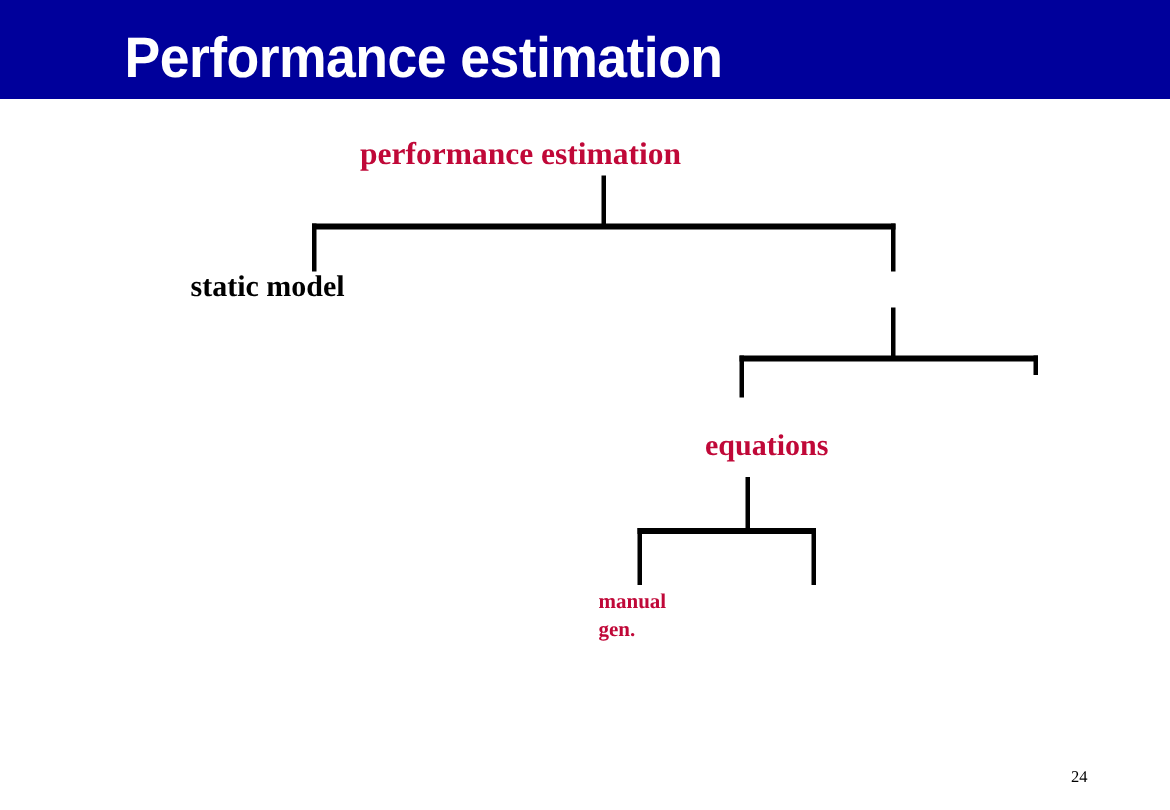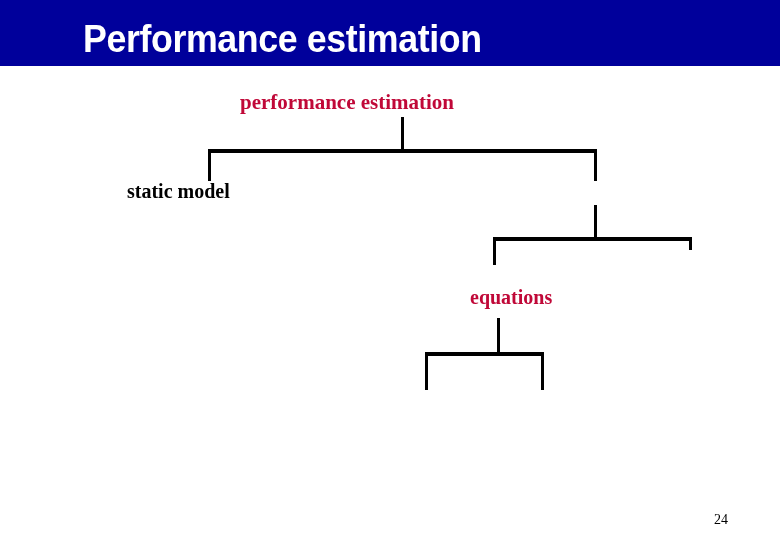"manual" div.node { html: none -> <div> <span>manual</span> <span>gen.</span> </div> }
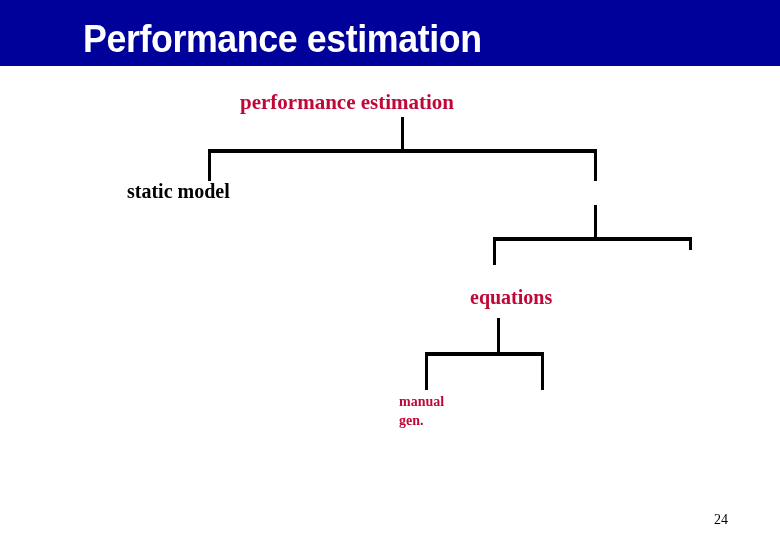"24" #page-number { font-size: 14px -> 11px }
